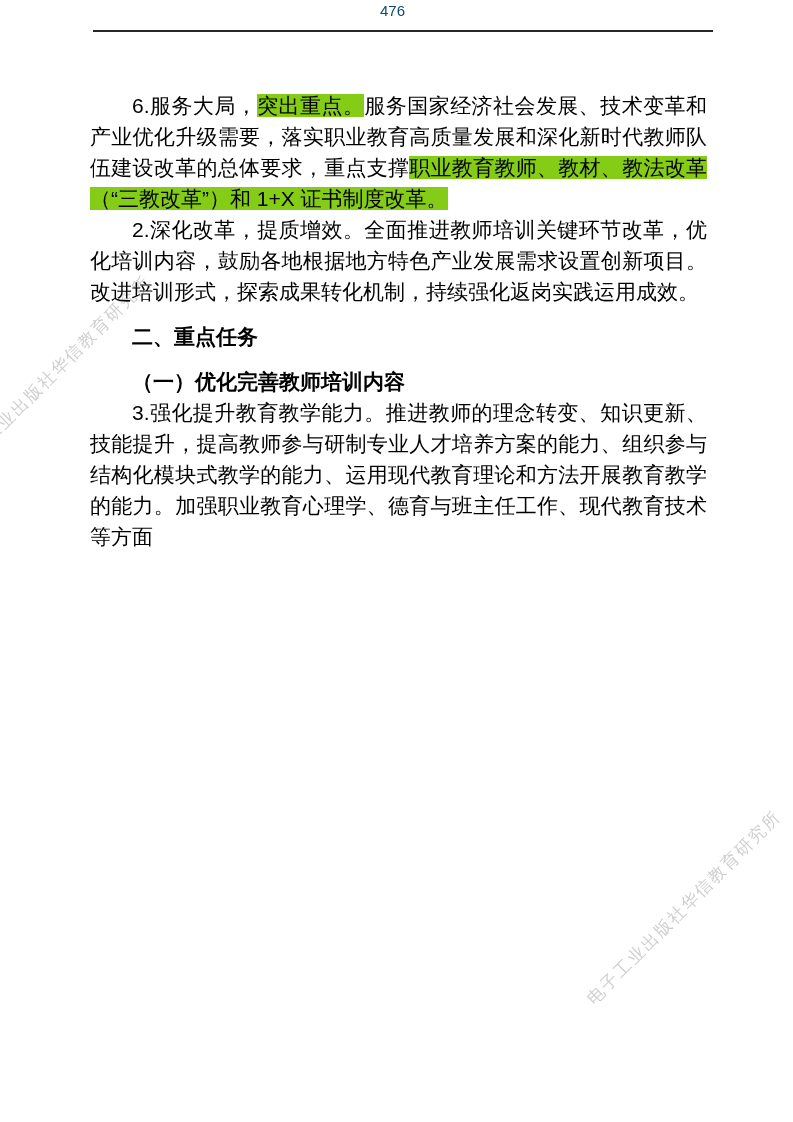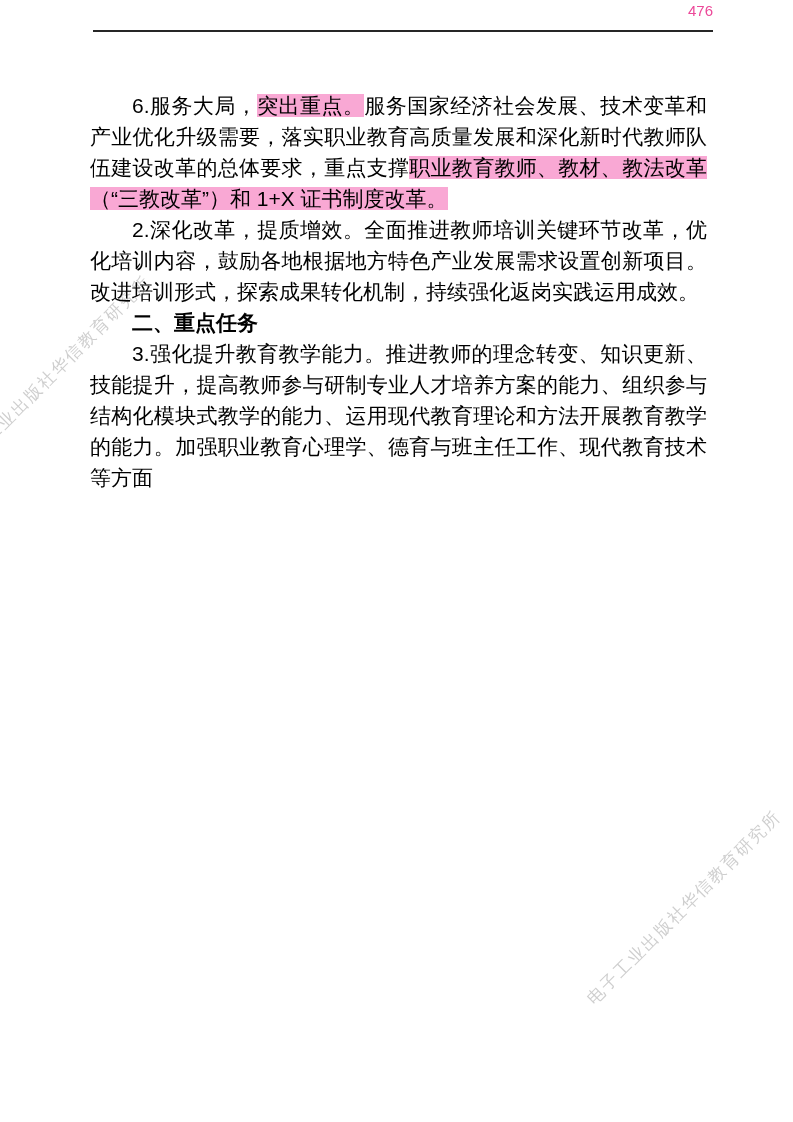"476" .pagenum { color: #ec4899 -> #0c4a6e; padding-left: none -> 36px; text-align: right -> center }
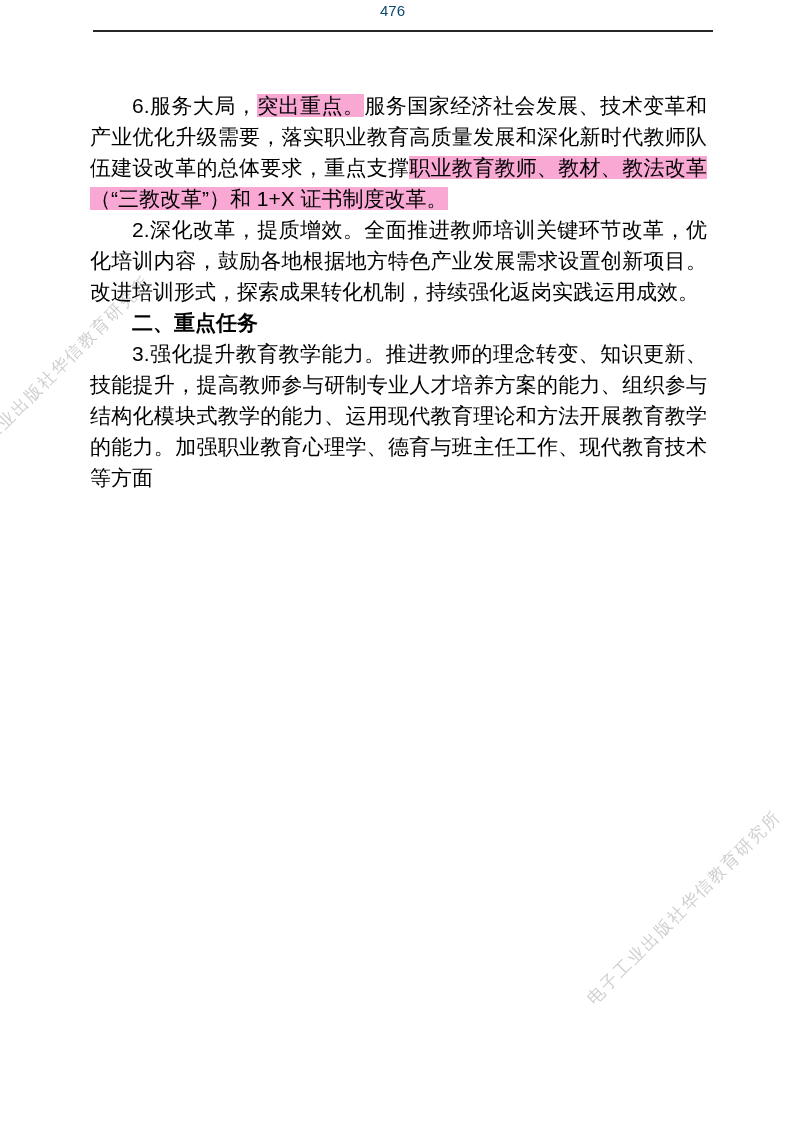"突出重点。" .hl { background: #f9a8d4 -> #84cc16 }
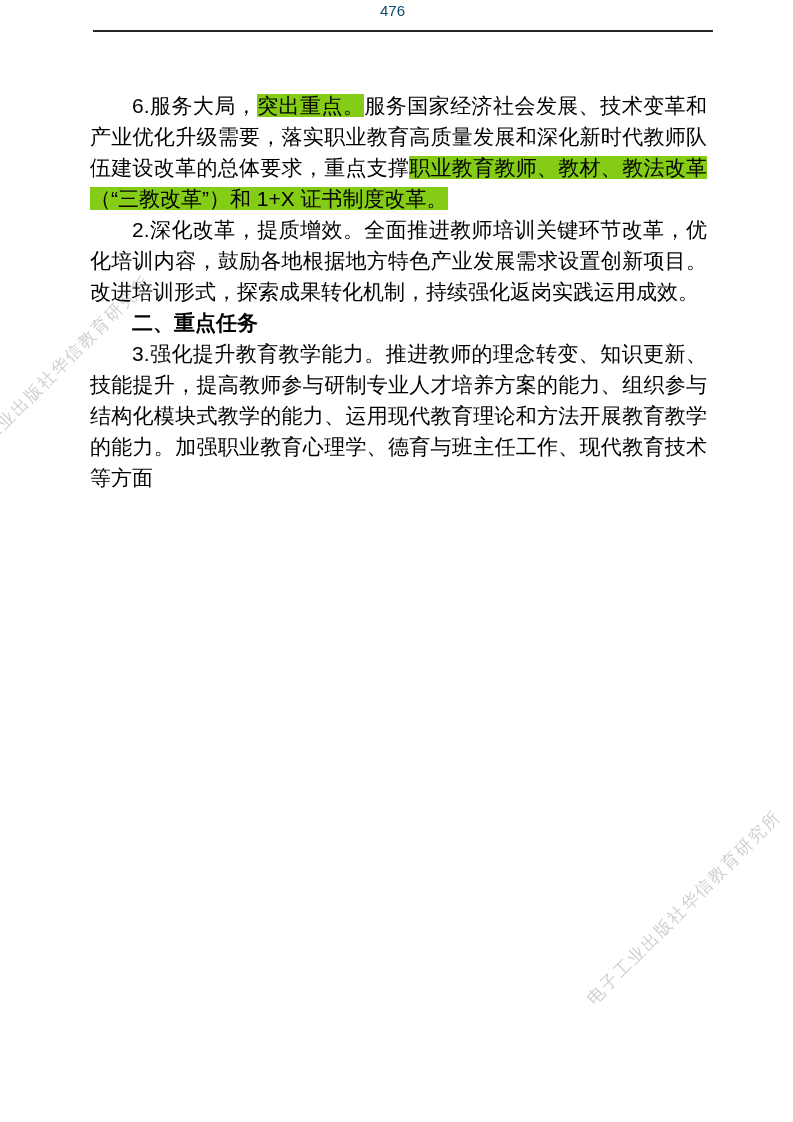"二、重点任务" h2.heading { margin-top: none -> 14px }
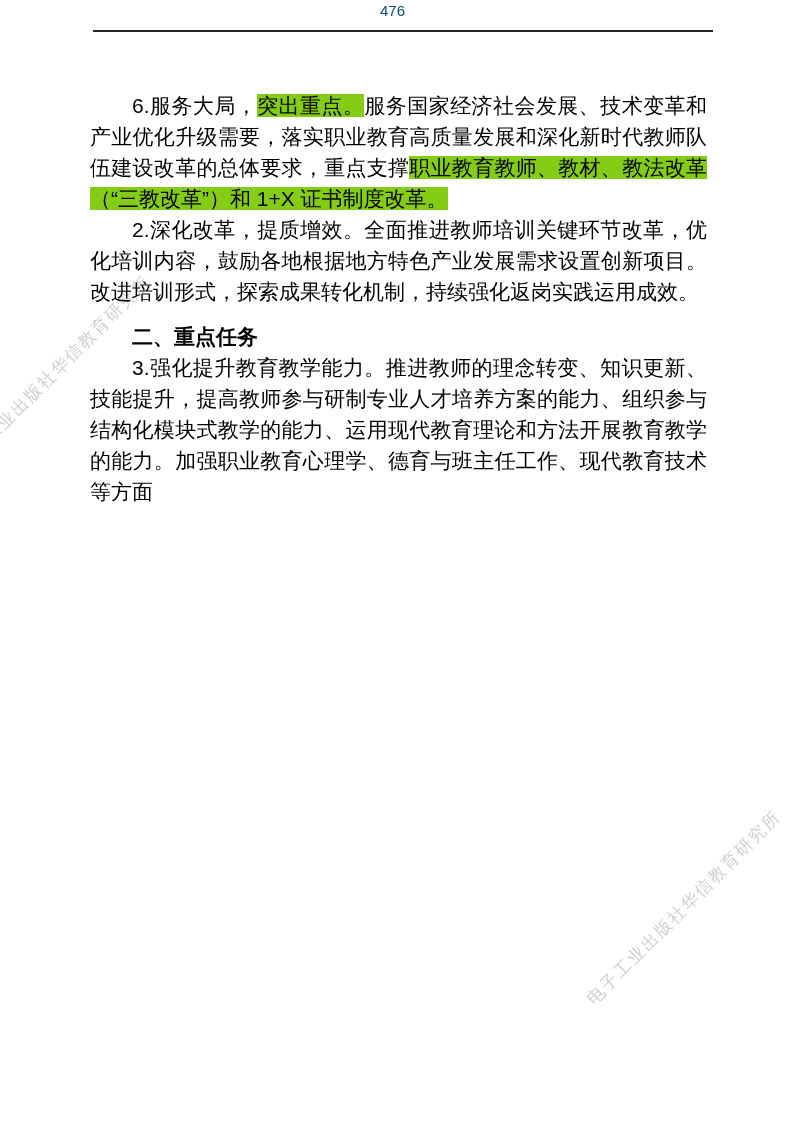"（一）优化完善教师培训内容" h2.heading { html: none -> <h2><span>（一）优化完善教师培训内容</span></h2> }
